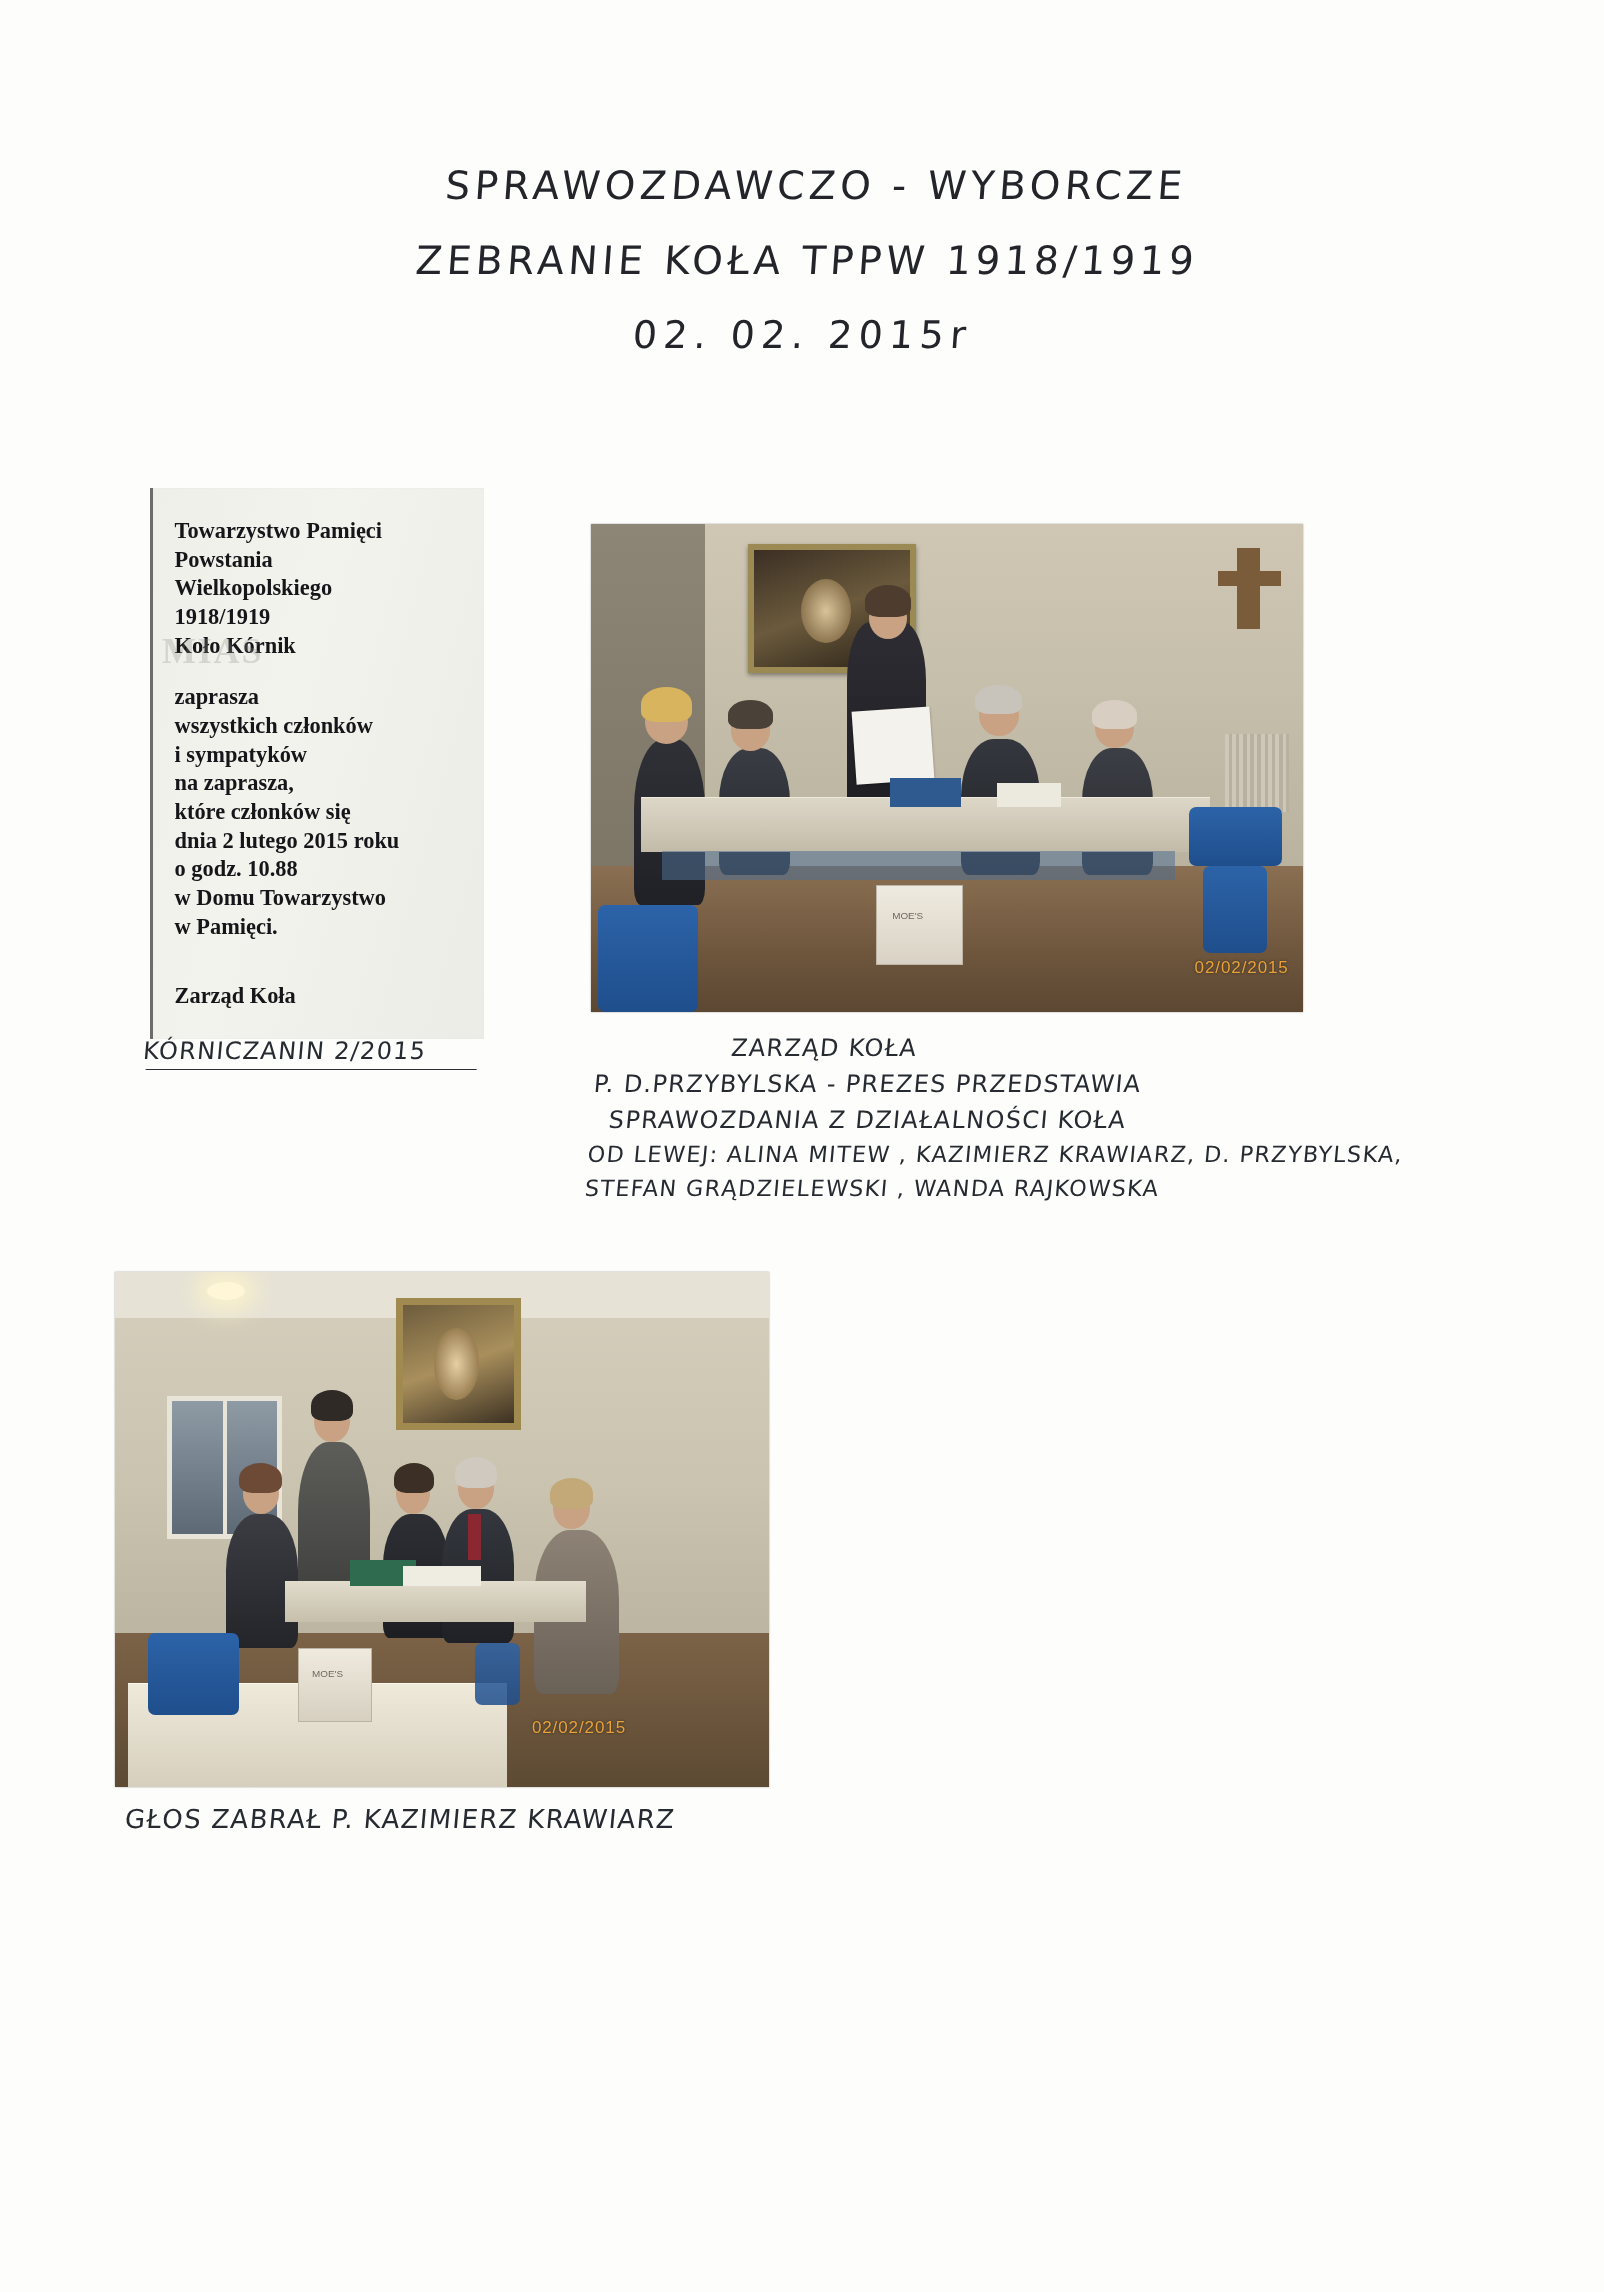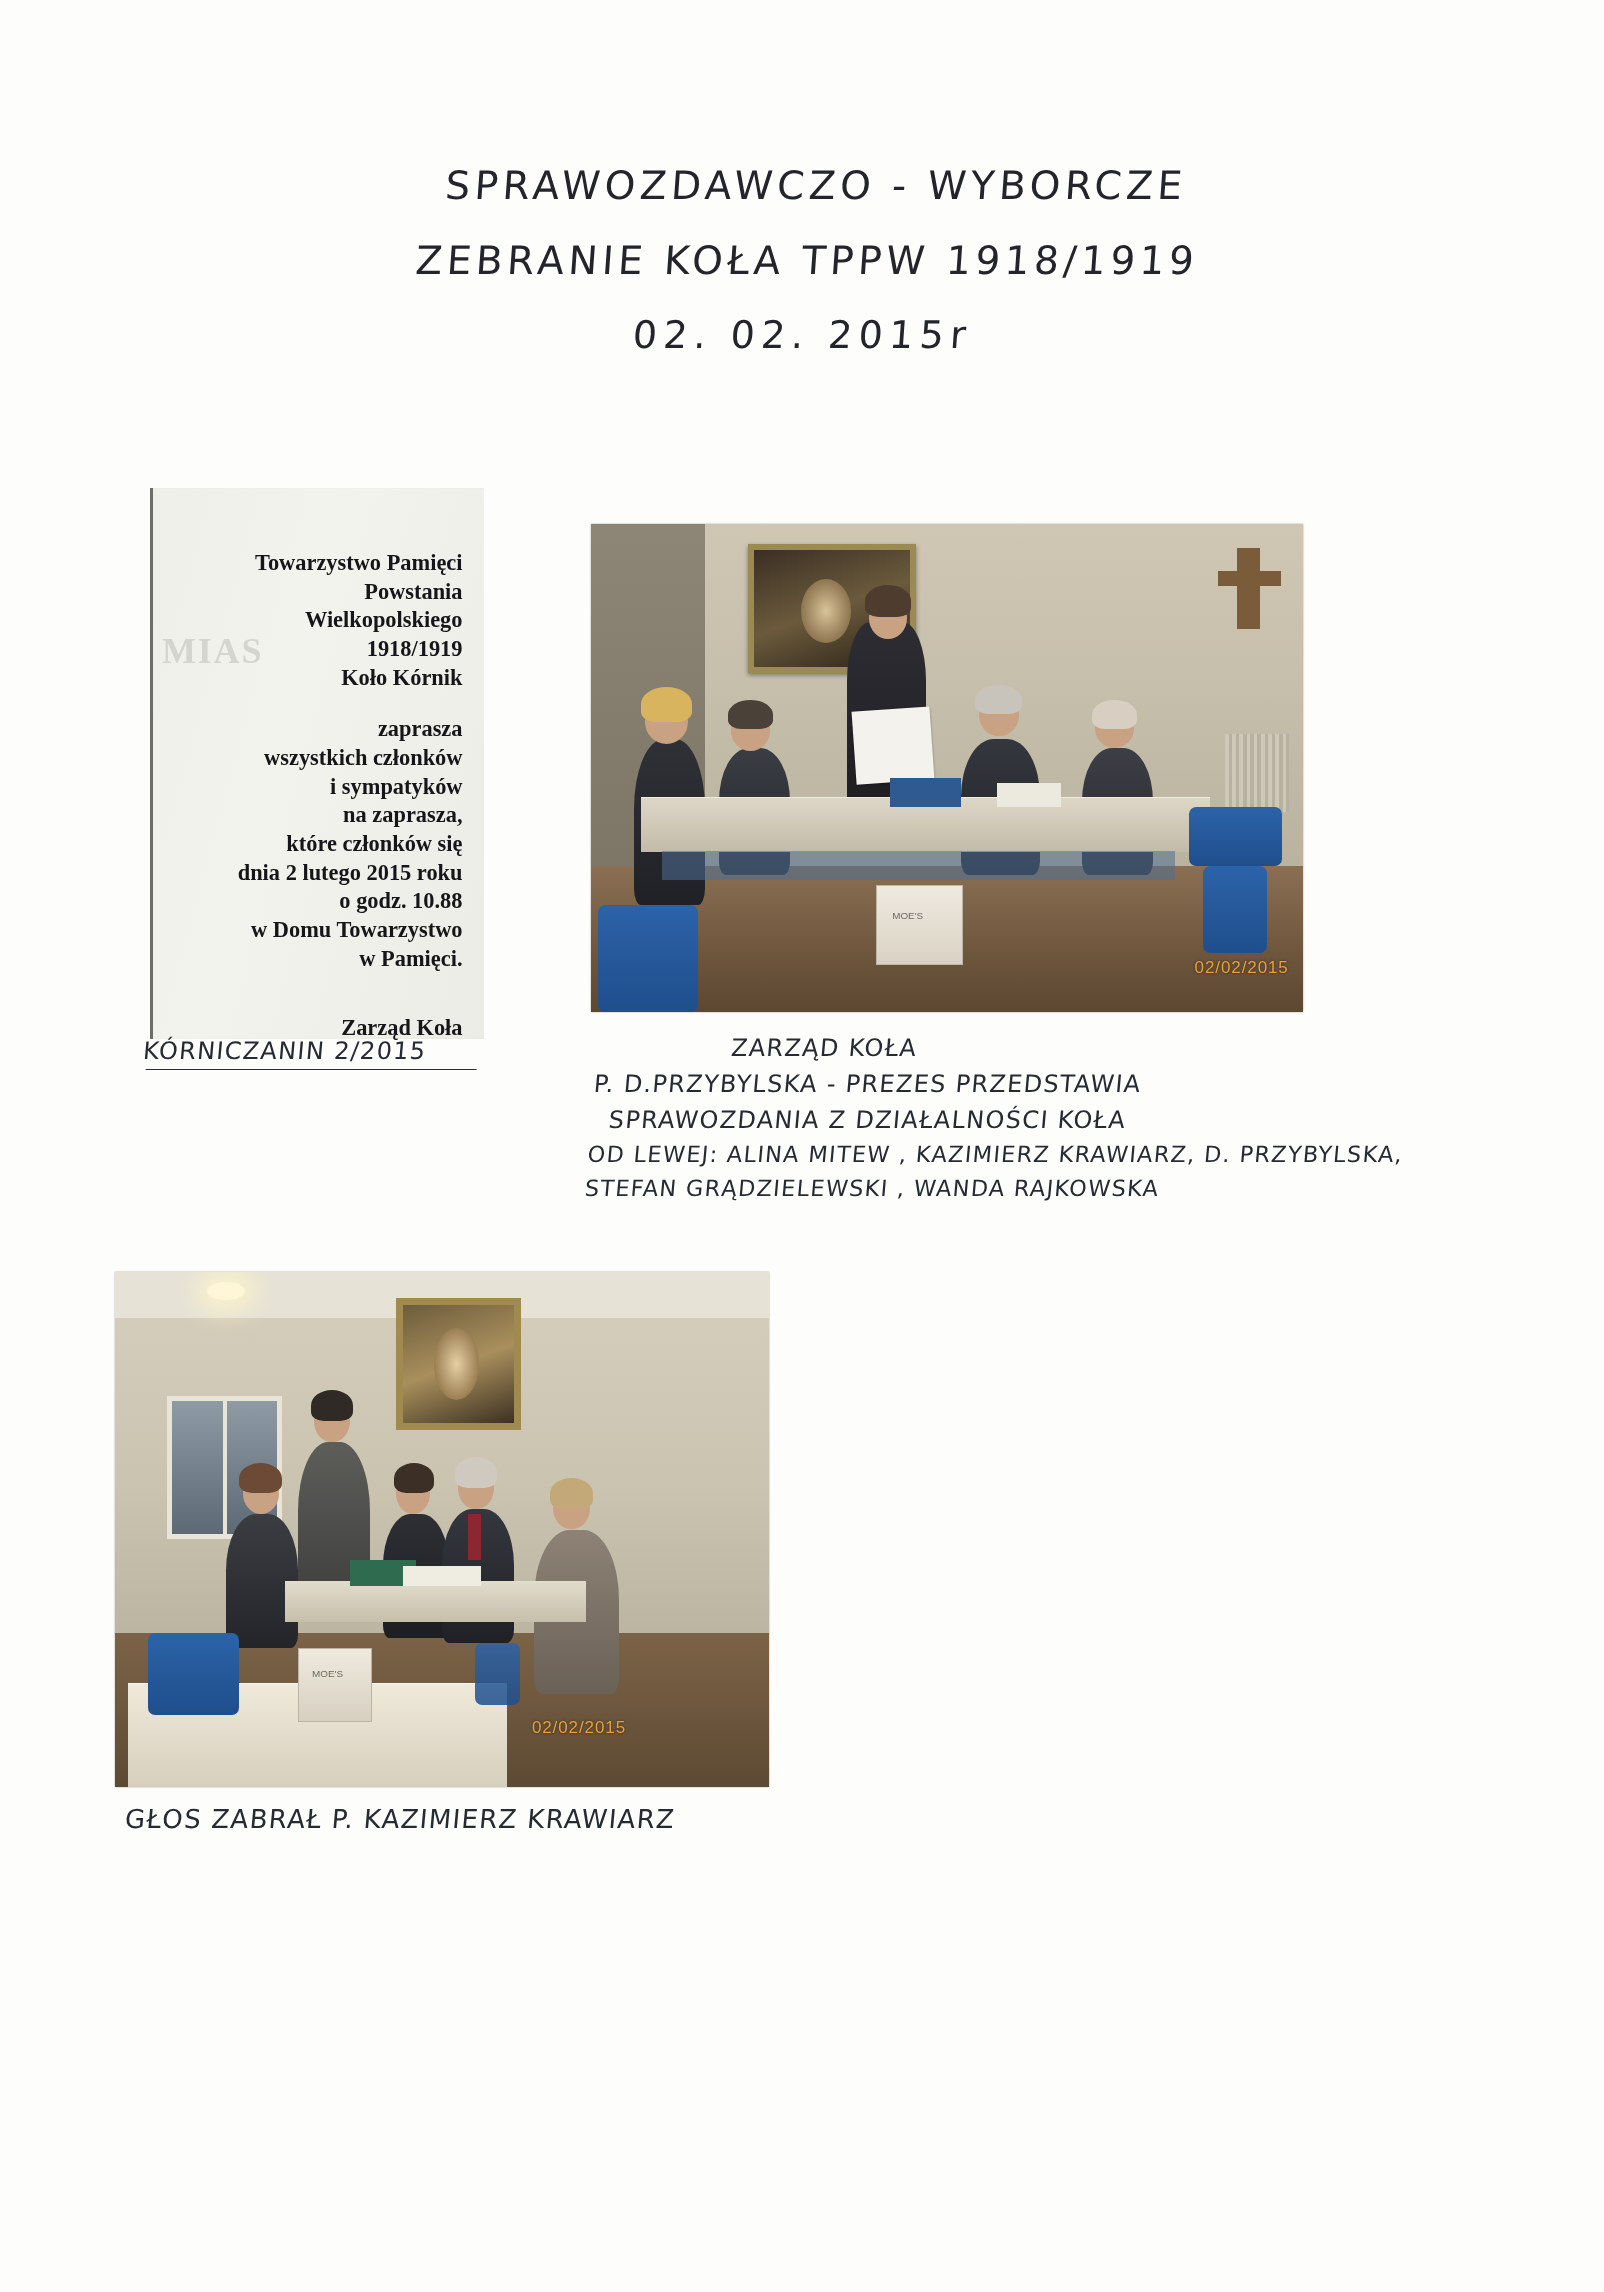"Towarzystwo Pamięci" .clipping-inner { margin-top: 32px -> none; text-align: right -> left }
